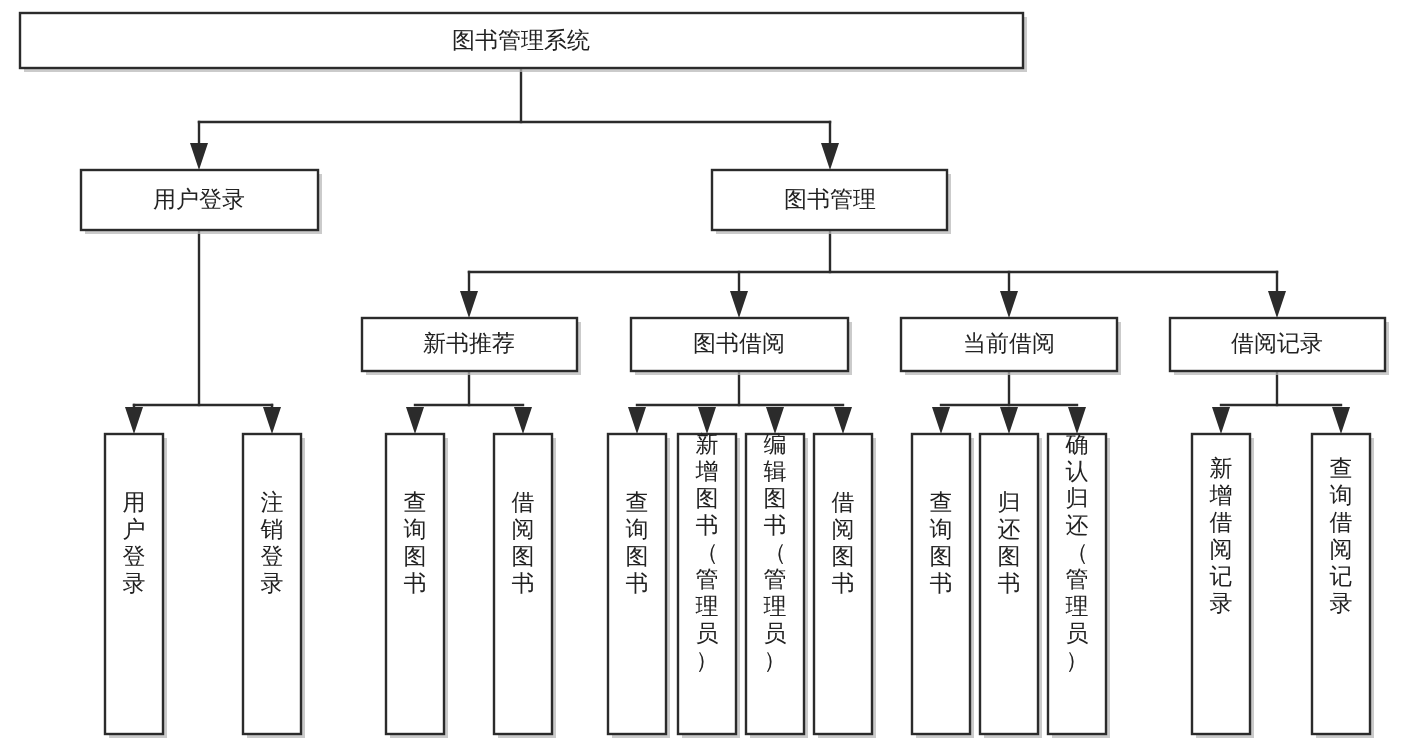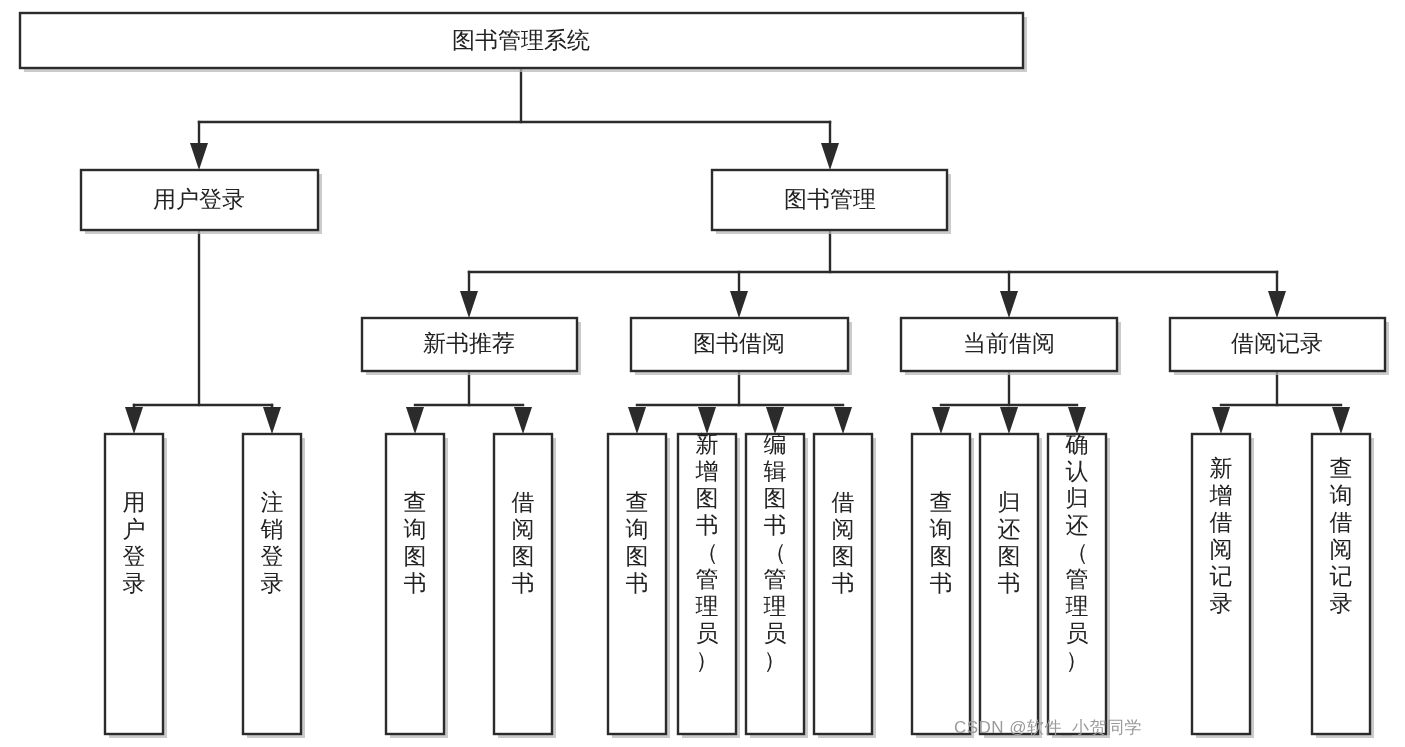"CSDN @软件_小贺同学" div.watermark { html: <div>CSDN @软件_小贺同学</div> -> none }
